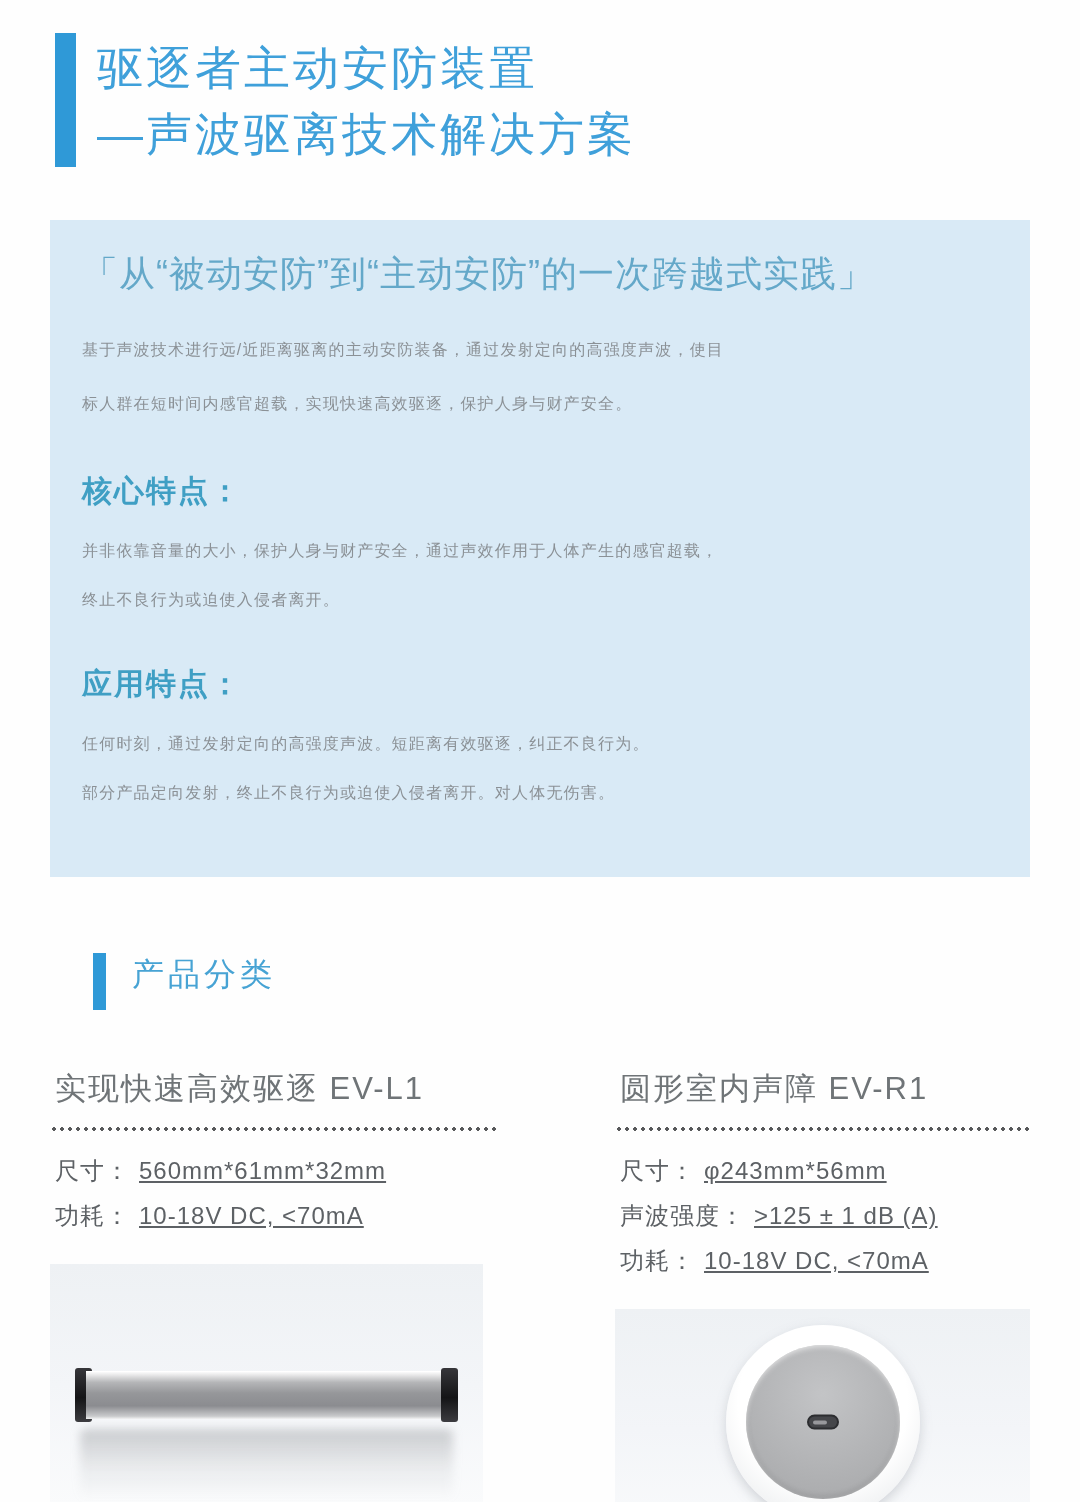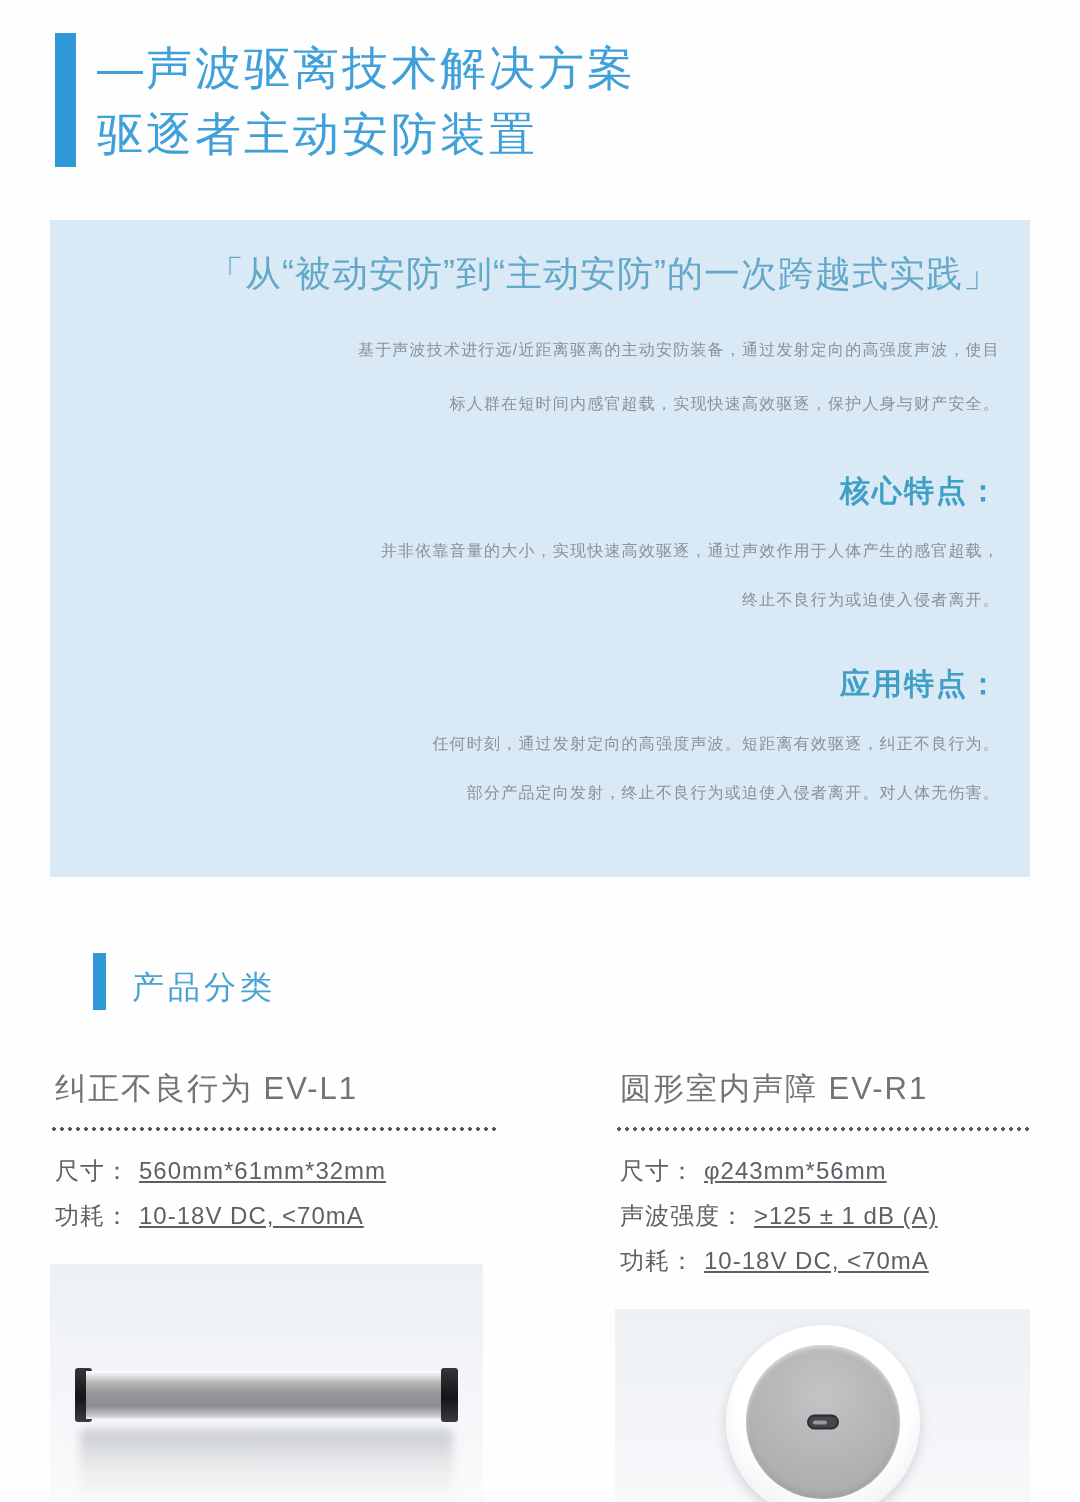"—声波驱离技术解决方案" span.line { order: before "驱逐者主动安防装置" -> after "驱逐者主动安防装置" }
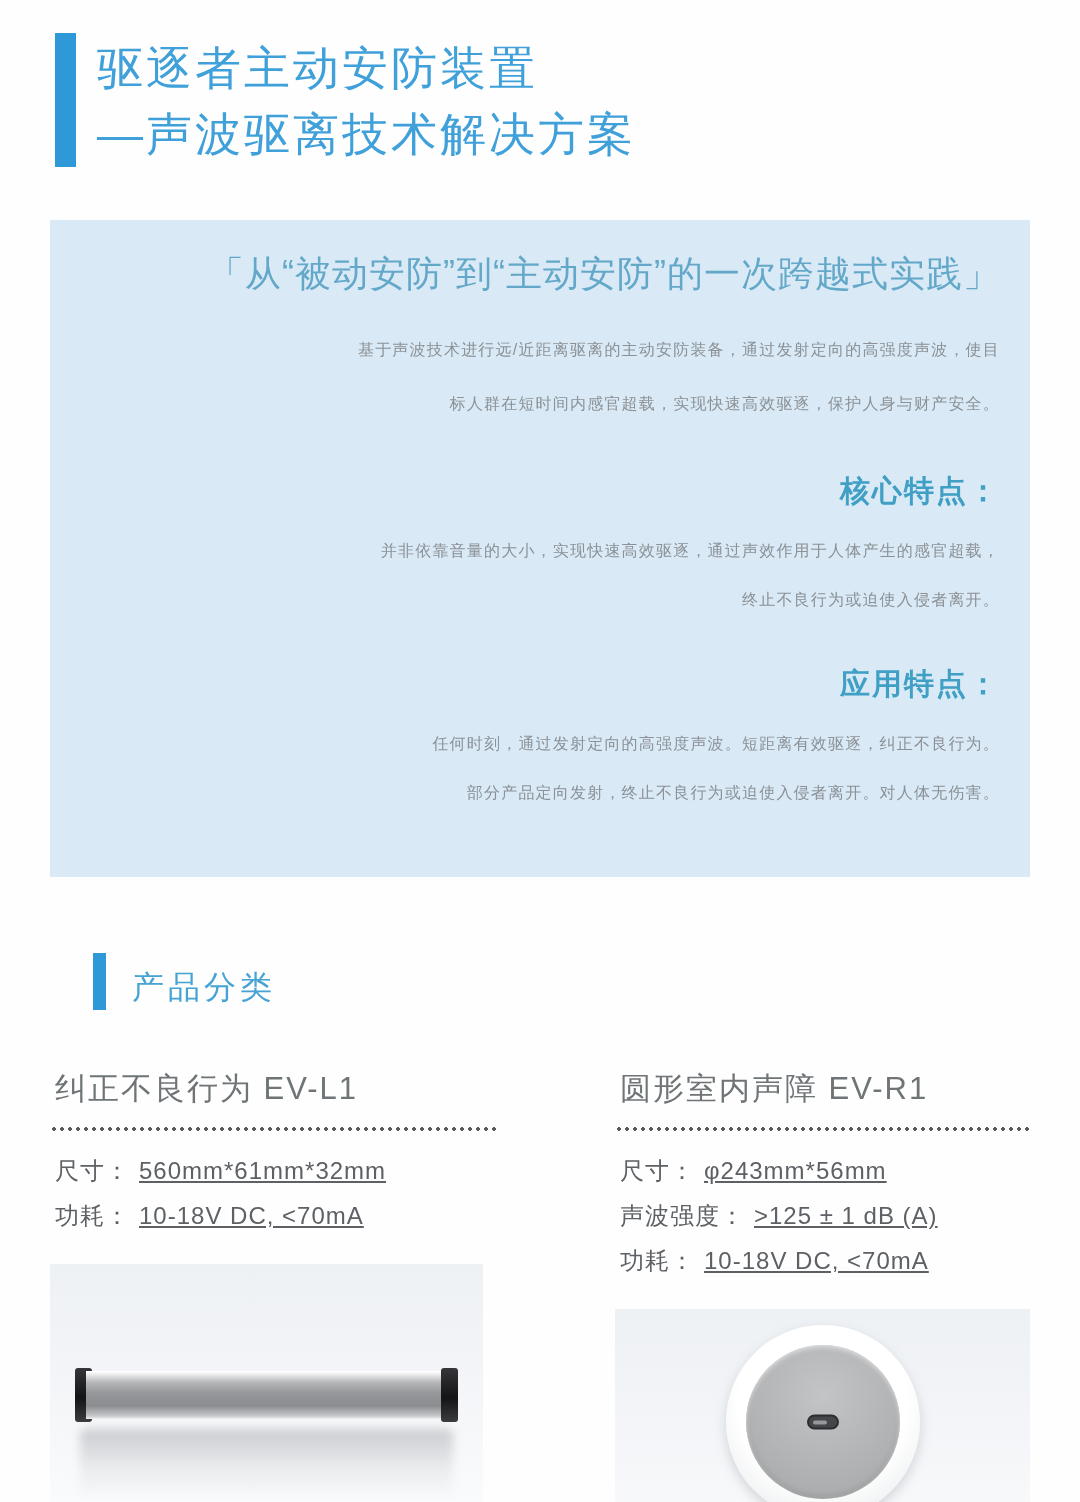"「从“被动安防”到“主动安防”的一次跨越式实践」" .intro-panel { text-align: right -> none }
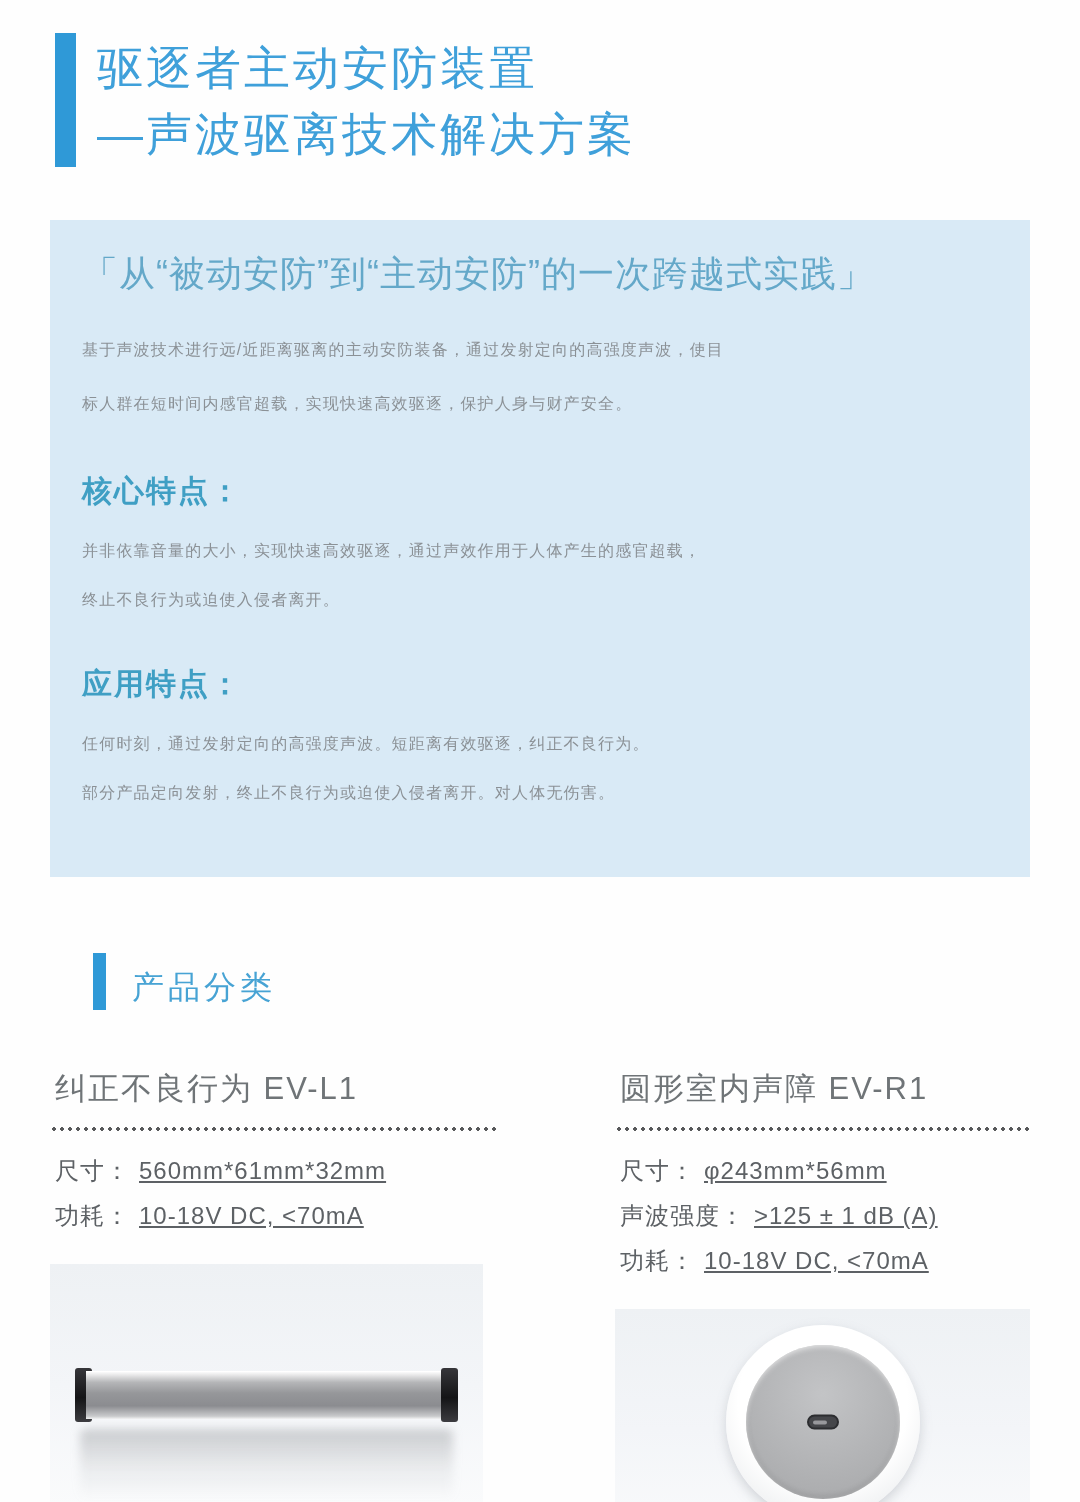"并非依靠音量的大小，实现快速高效驱逐，通过声效作用于人体产生的感官超载，" p.body-text { text: 实现快速高效驱逐 -> 保护人身与财产安全 }
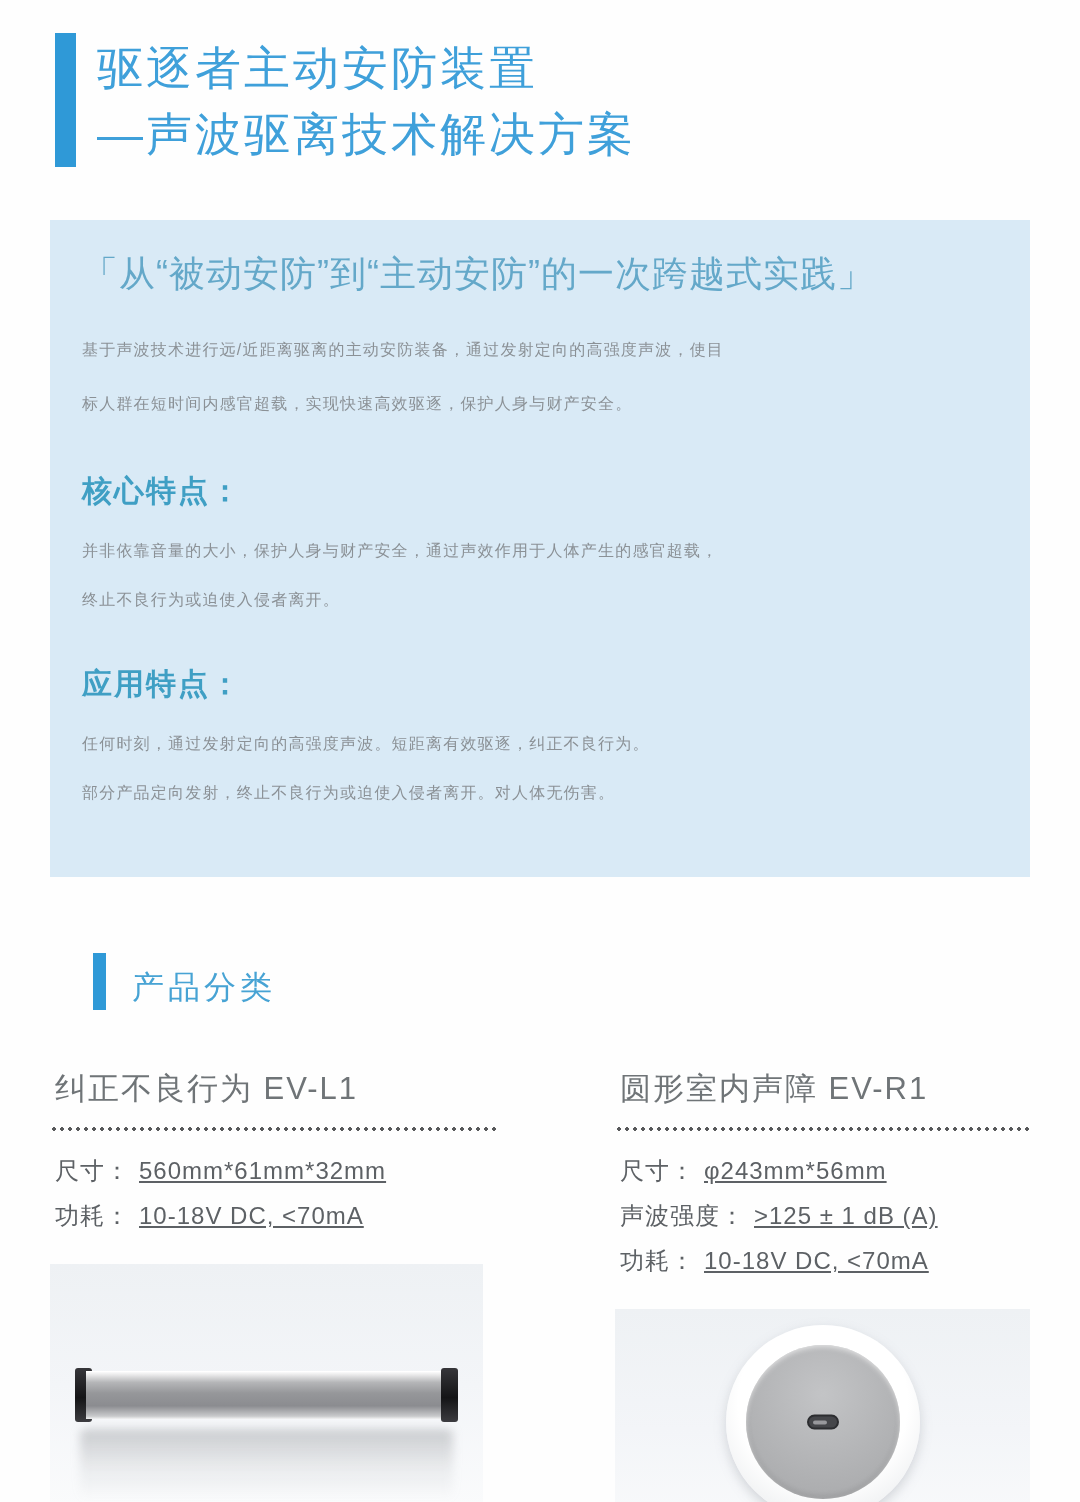"产品分类" .section-header { align-items: flex-end -> flex-start }
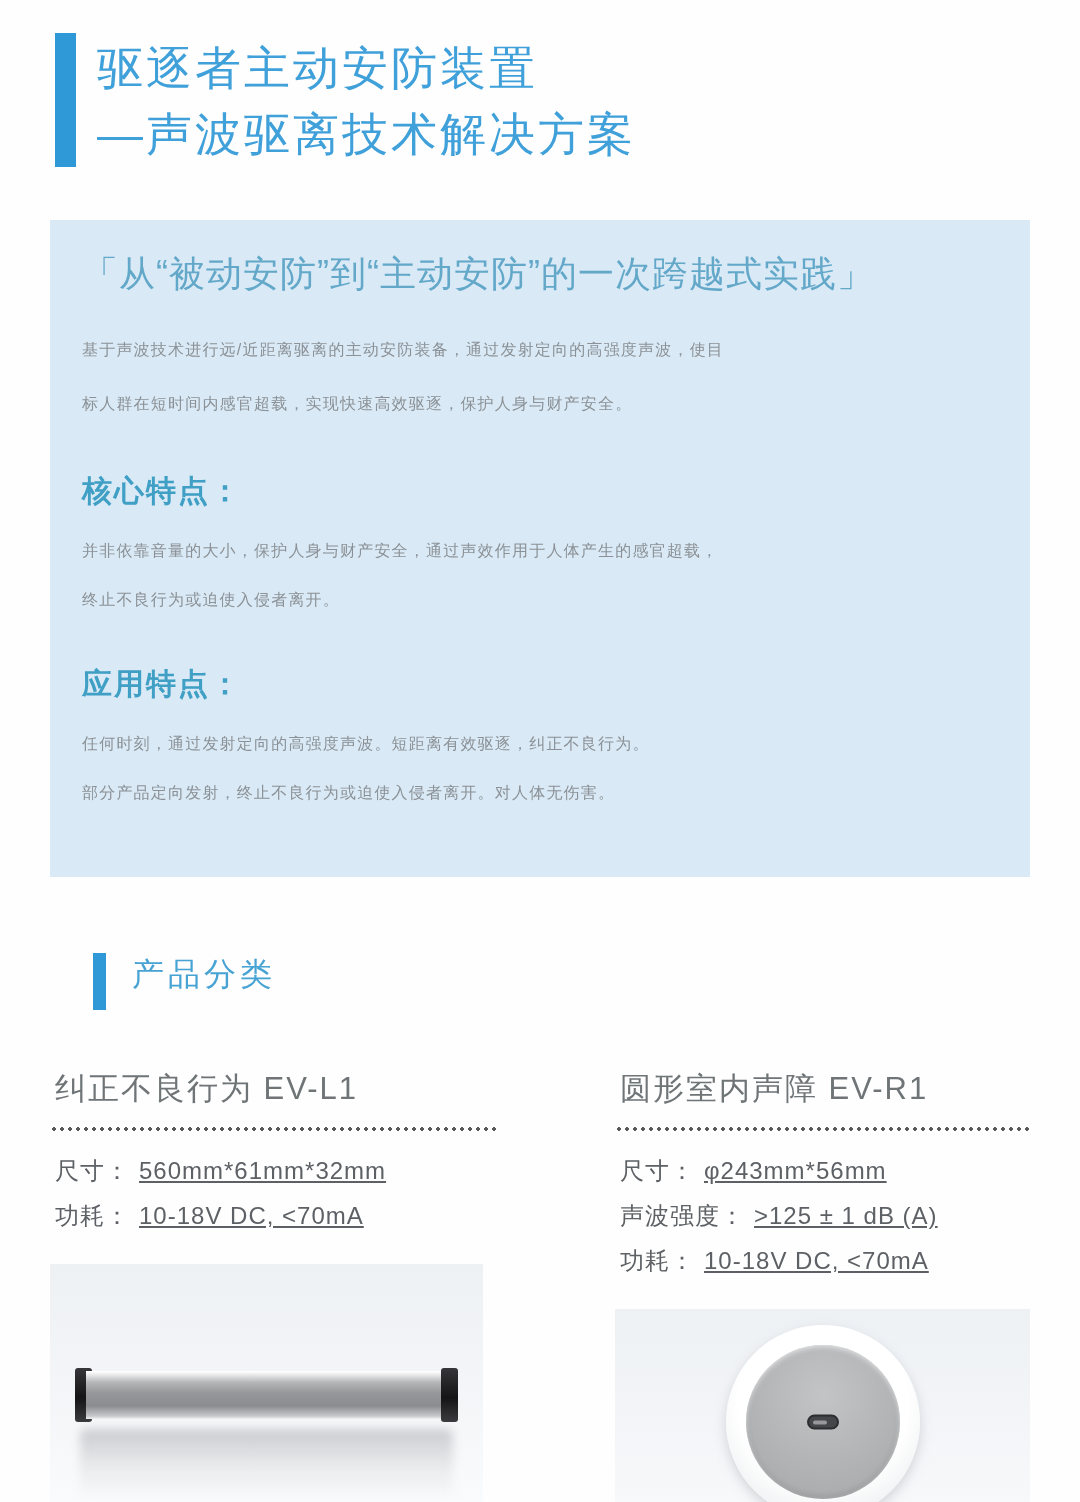"纠正不良行为 EV-L1" h3.product-name { text: 纠正不良行为 -> 实现快速高效驱逐 }
